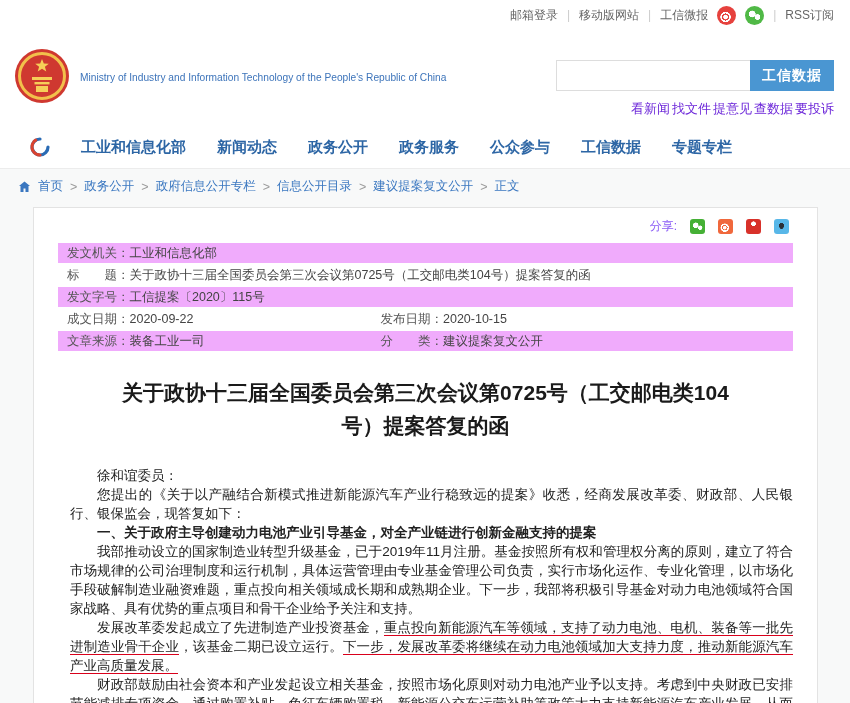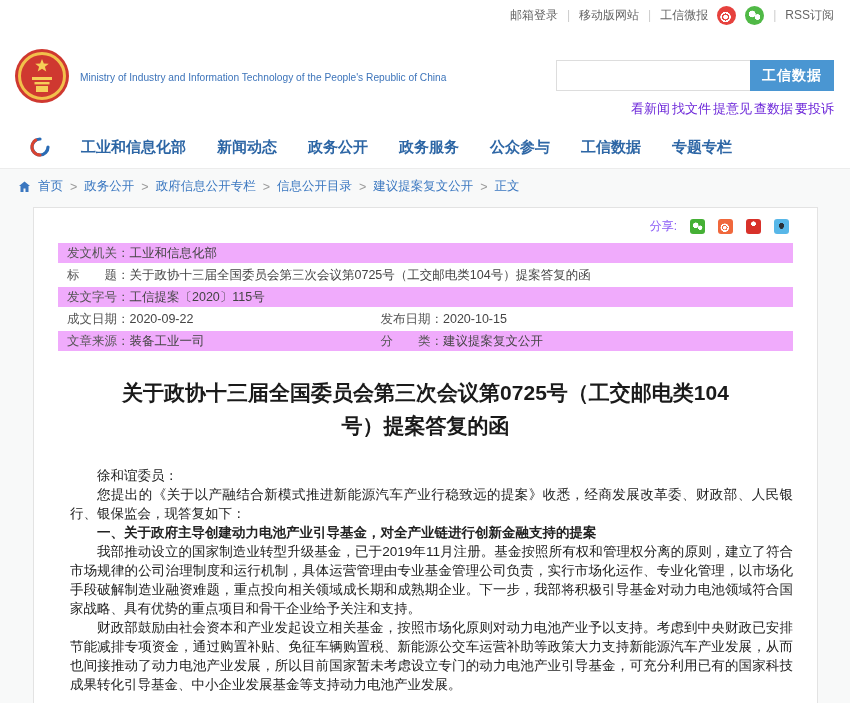"发展改革委发起成立了先进制造产业投资基金，重点投向新能源汽车等领域，支持了动力电" p { html: none -> <p><span>发展改革委发起成立了先进制造产业投资基金，</span><span>重点投向新能源汽车等领域，支持了动力电池、电机、装备等一批先进制造业骨干企业</span><span>，该基金二期已设立运行。</span><span>下一步，发展改革委将继续在动力电池领域加大支持力度，推动新能源汽车产业高质量发展。</span></p> }
